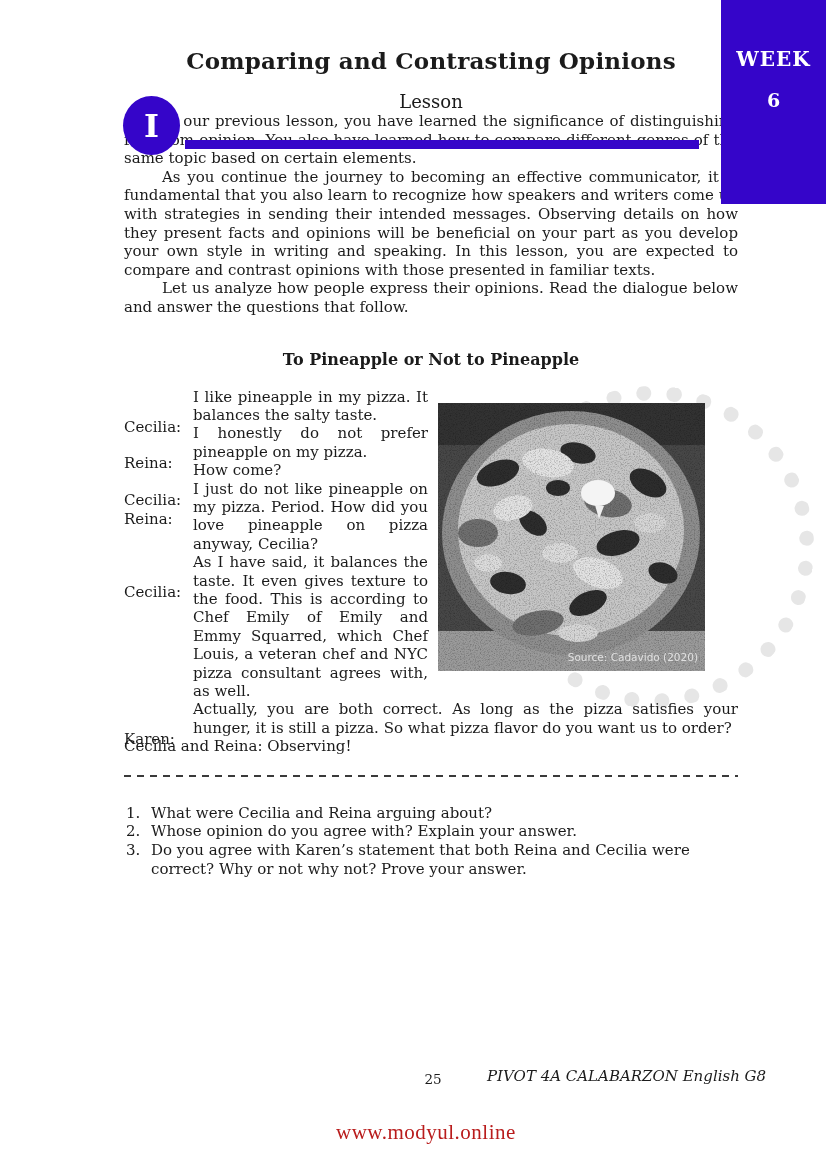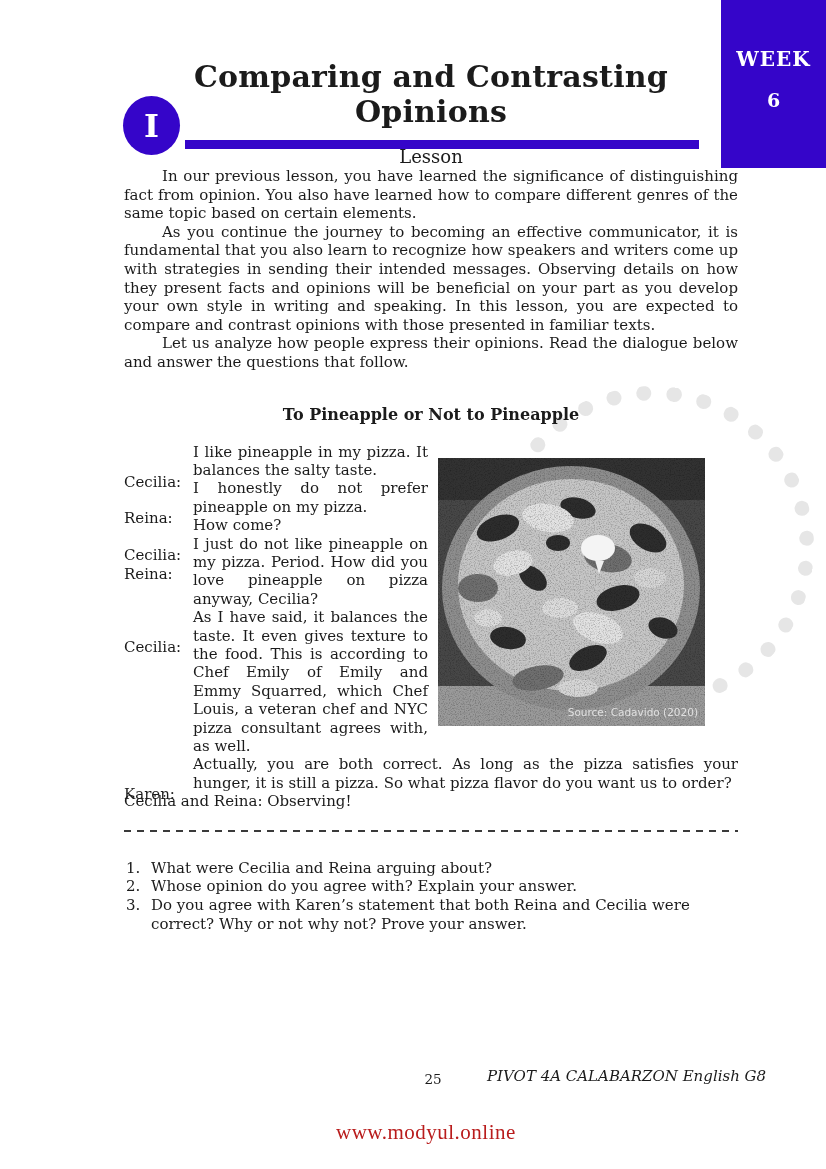"Comparing and Contrasting Opinions" h1.title { font-size: 30px -> 23px; margin: 16px -> 4px }
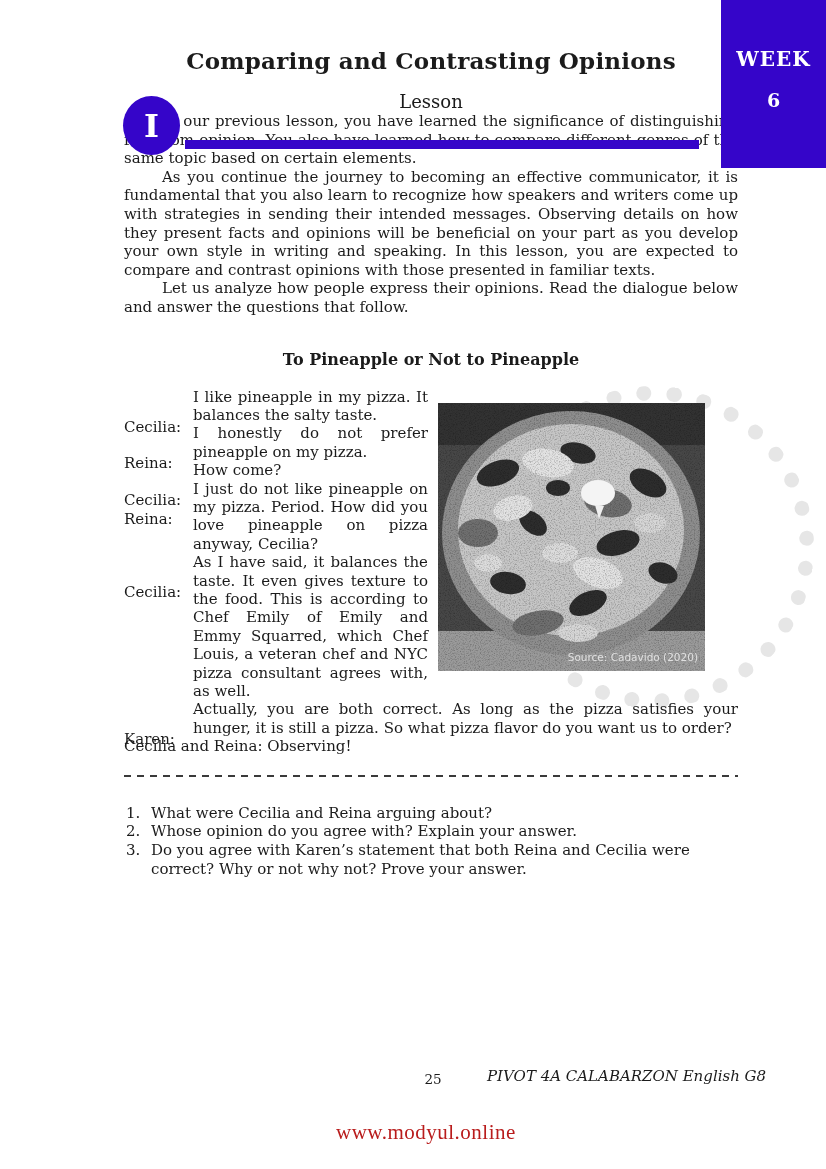"WEEK" .week-badge { height: 168px -> 204px }
